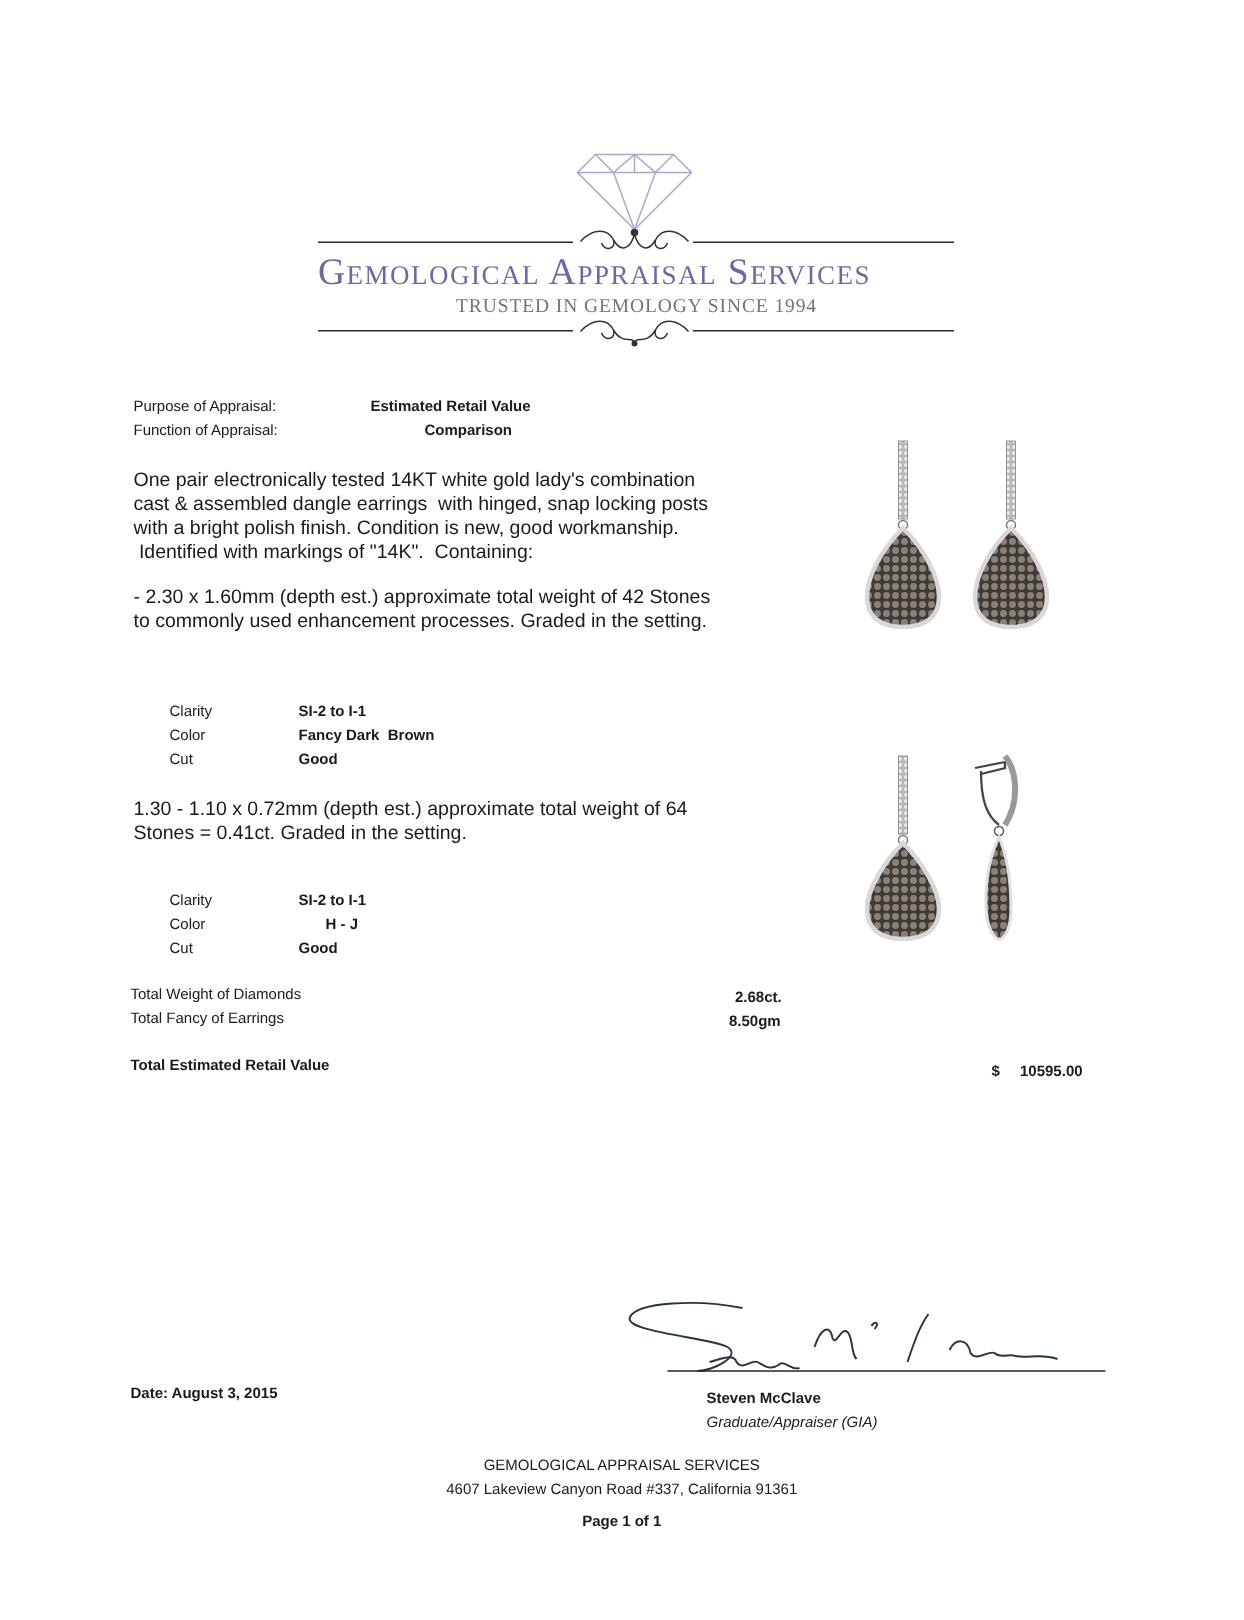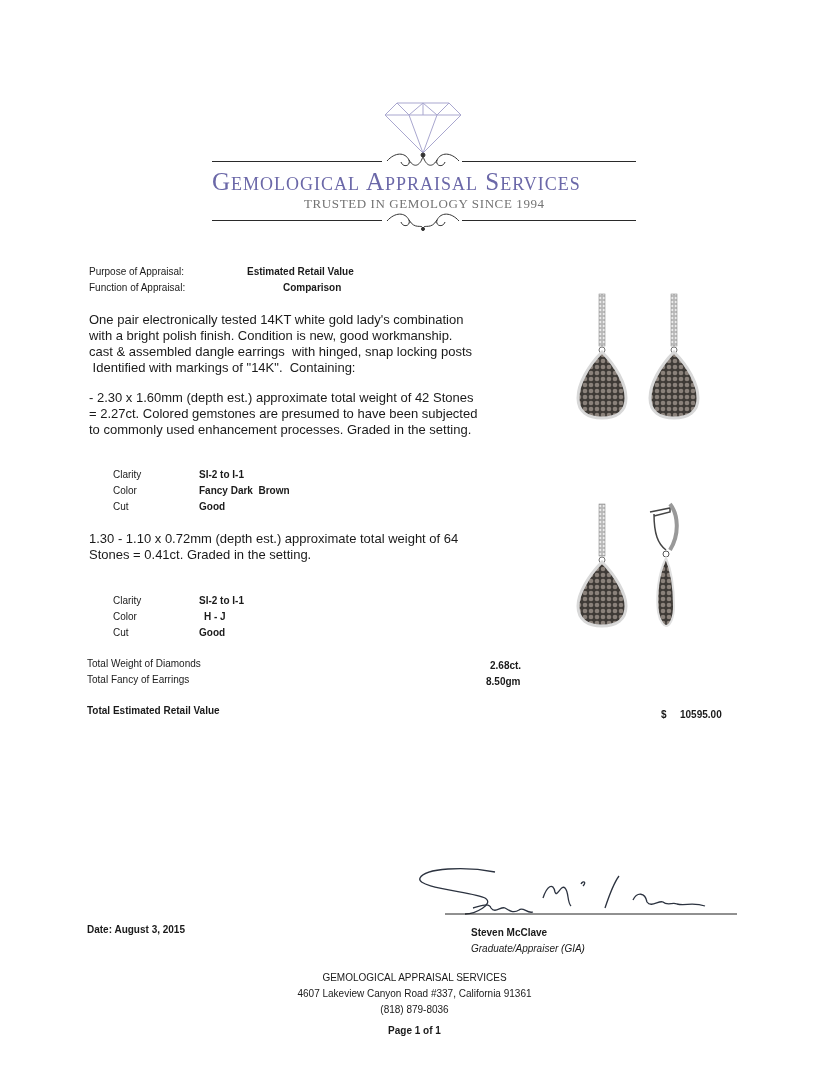"with a bright polish finish." div.para { order: before "cast & assembled dangle earrings" -> after "cast & assembled dangle earrings" }
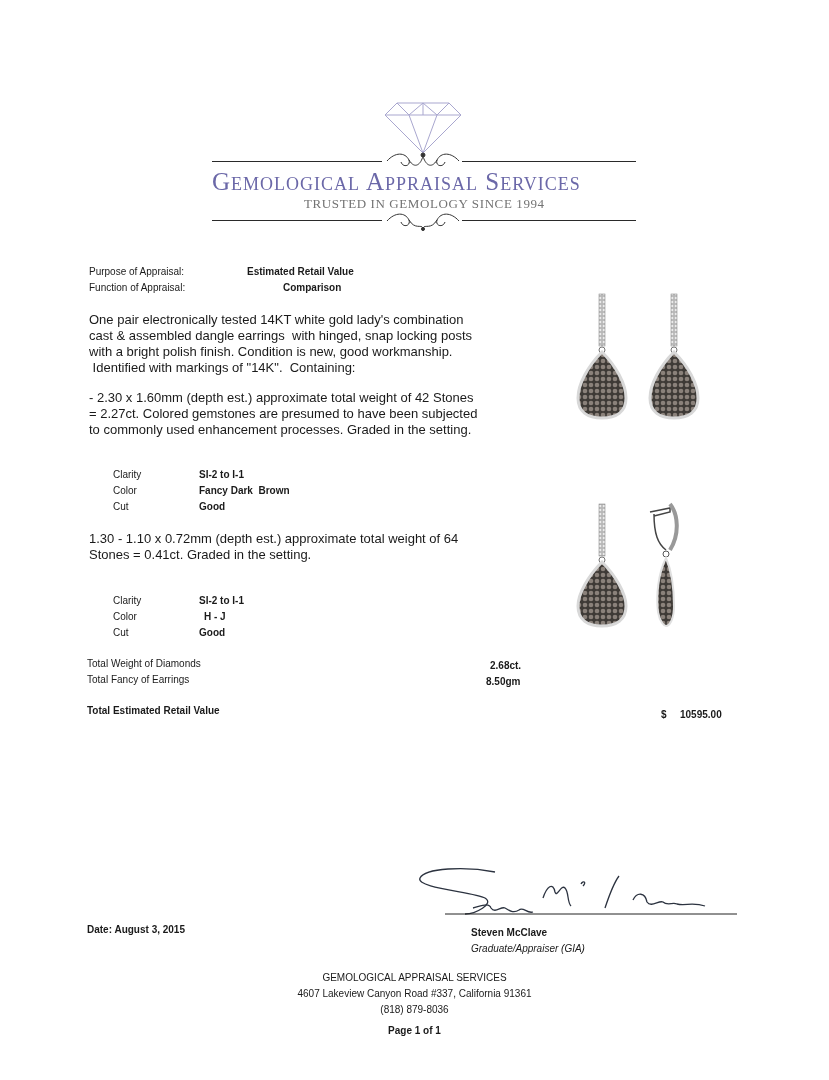"= 2.27ct. Colored gemstones are" div.para { html: <div>= 2.27ct. Colored gemstones are presumed to have been subjected</div> -> none }
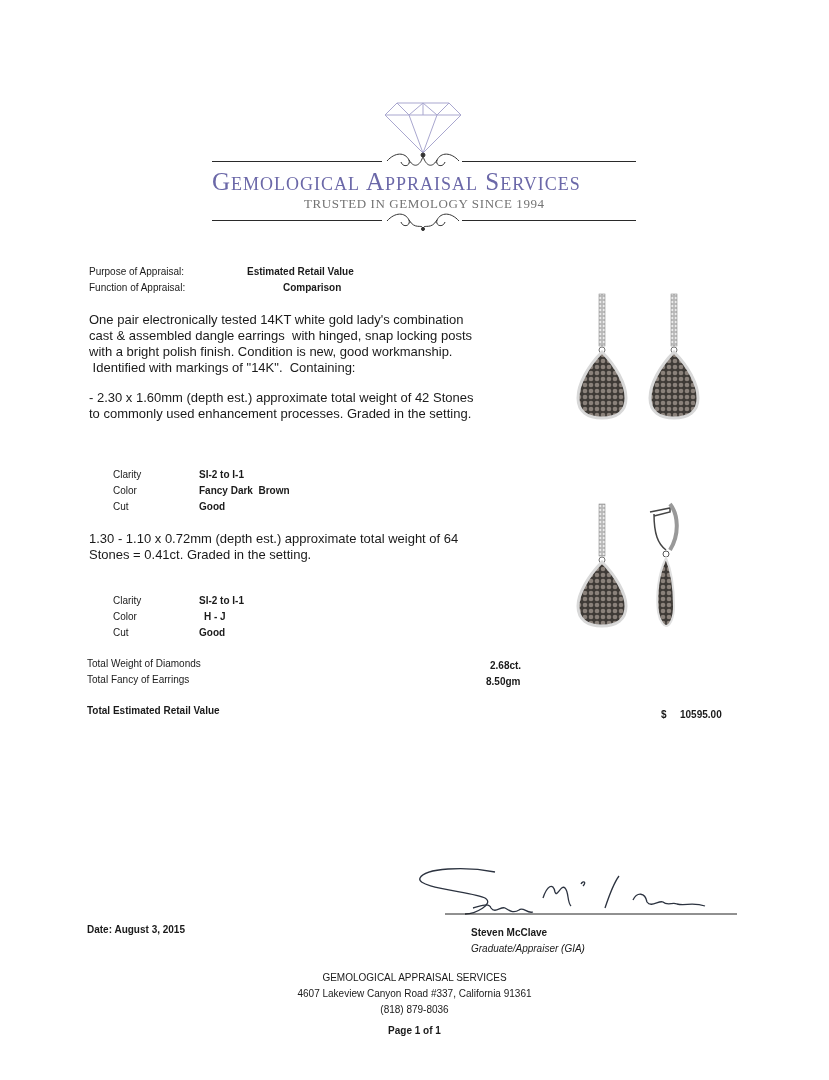"H - J" span.bold { left: 91px -> 104px }
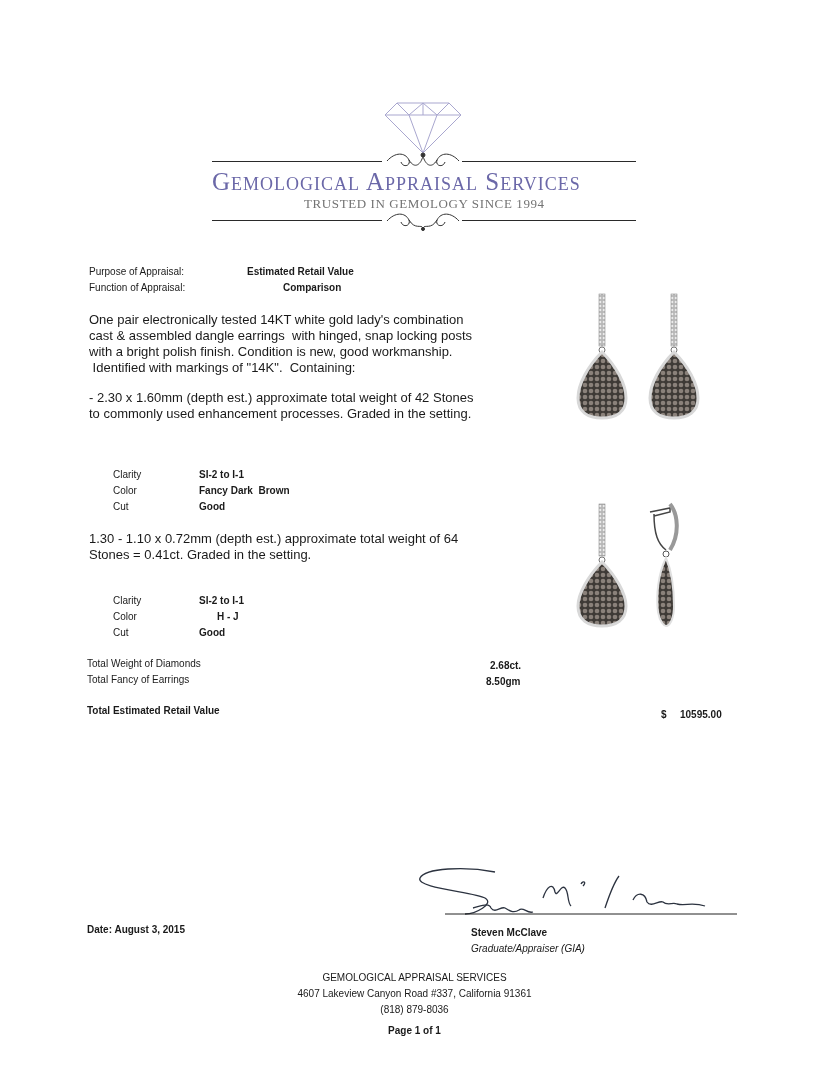"(818) 879-8036" div.txt { html: <div>(818) 879-8036</div> -> none }
